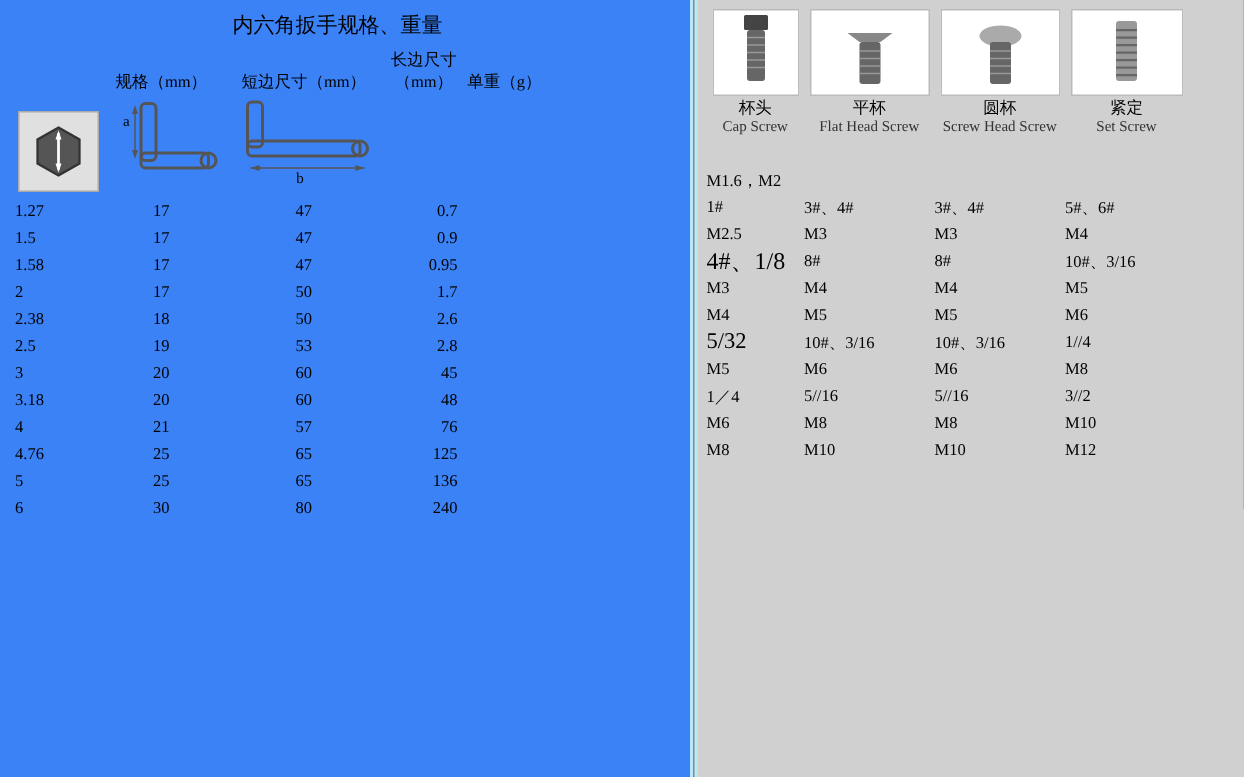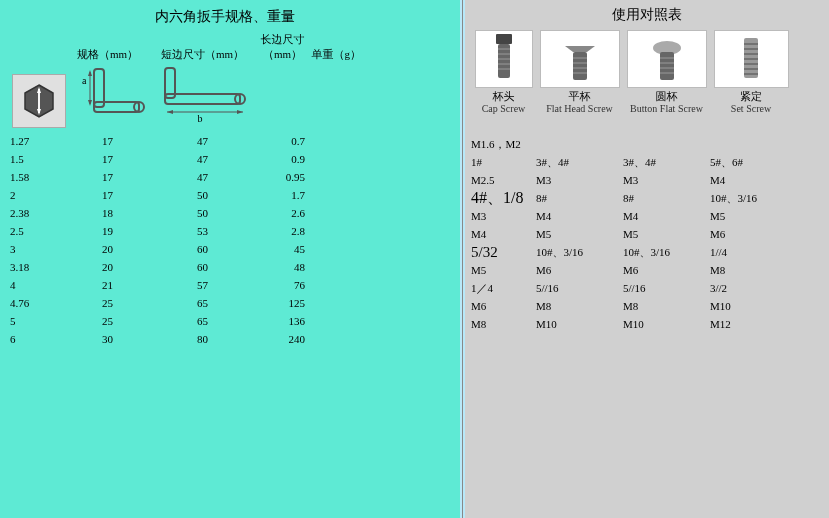"内六角扳手规格、重量" .left-panel { background: #5eead4 -> #3b82f6 }
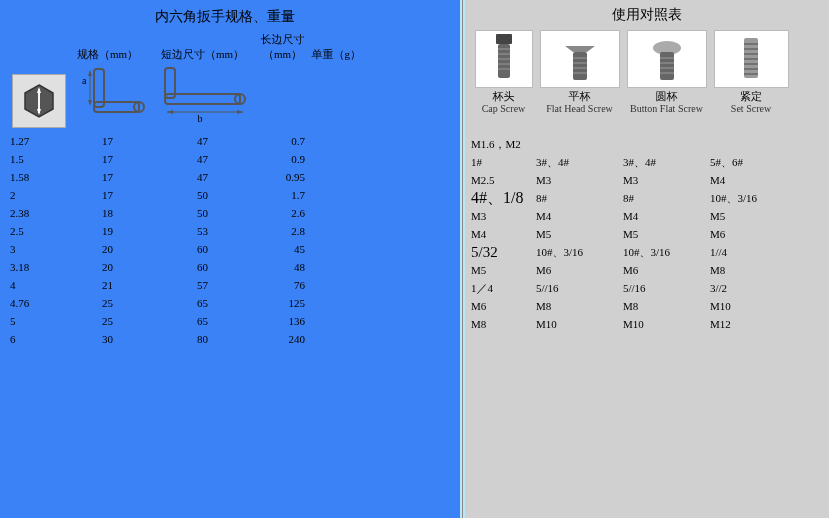"使用对照表" div.right-title { html: <div>使用对照表</div> -> none }
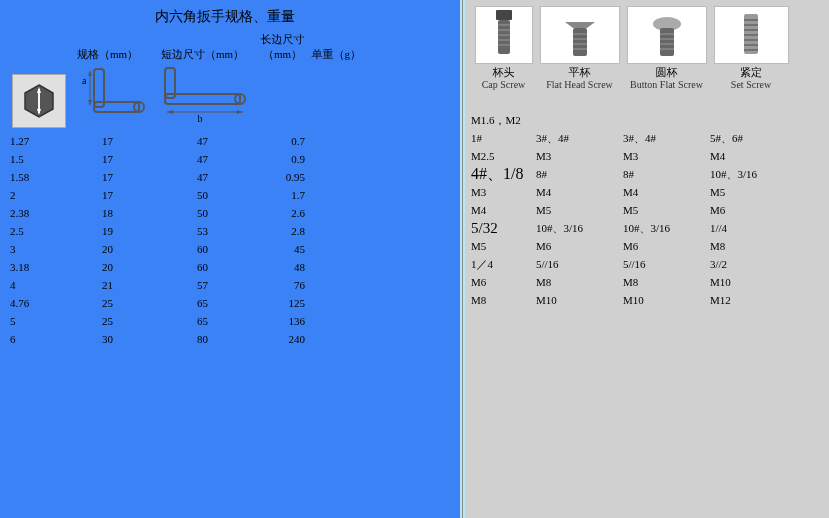"Button Flat Screw" div { text: Button Flat -> Screw Head }
